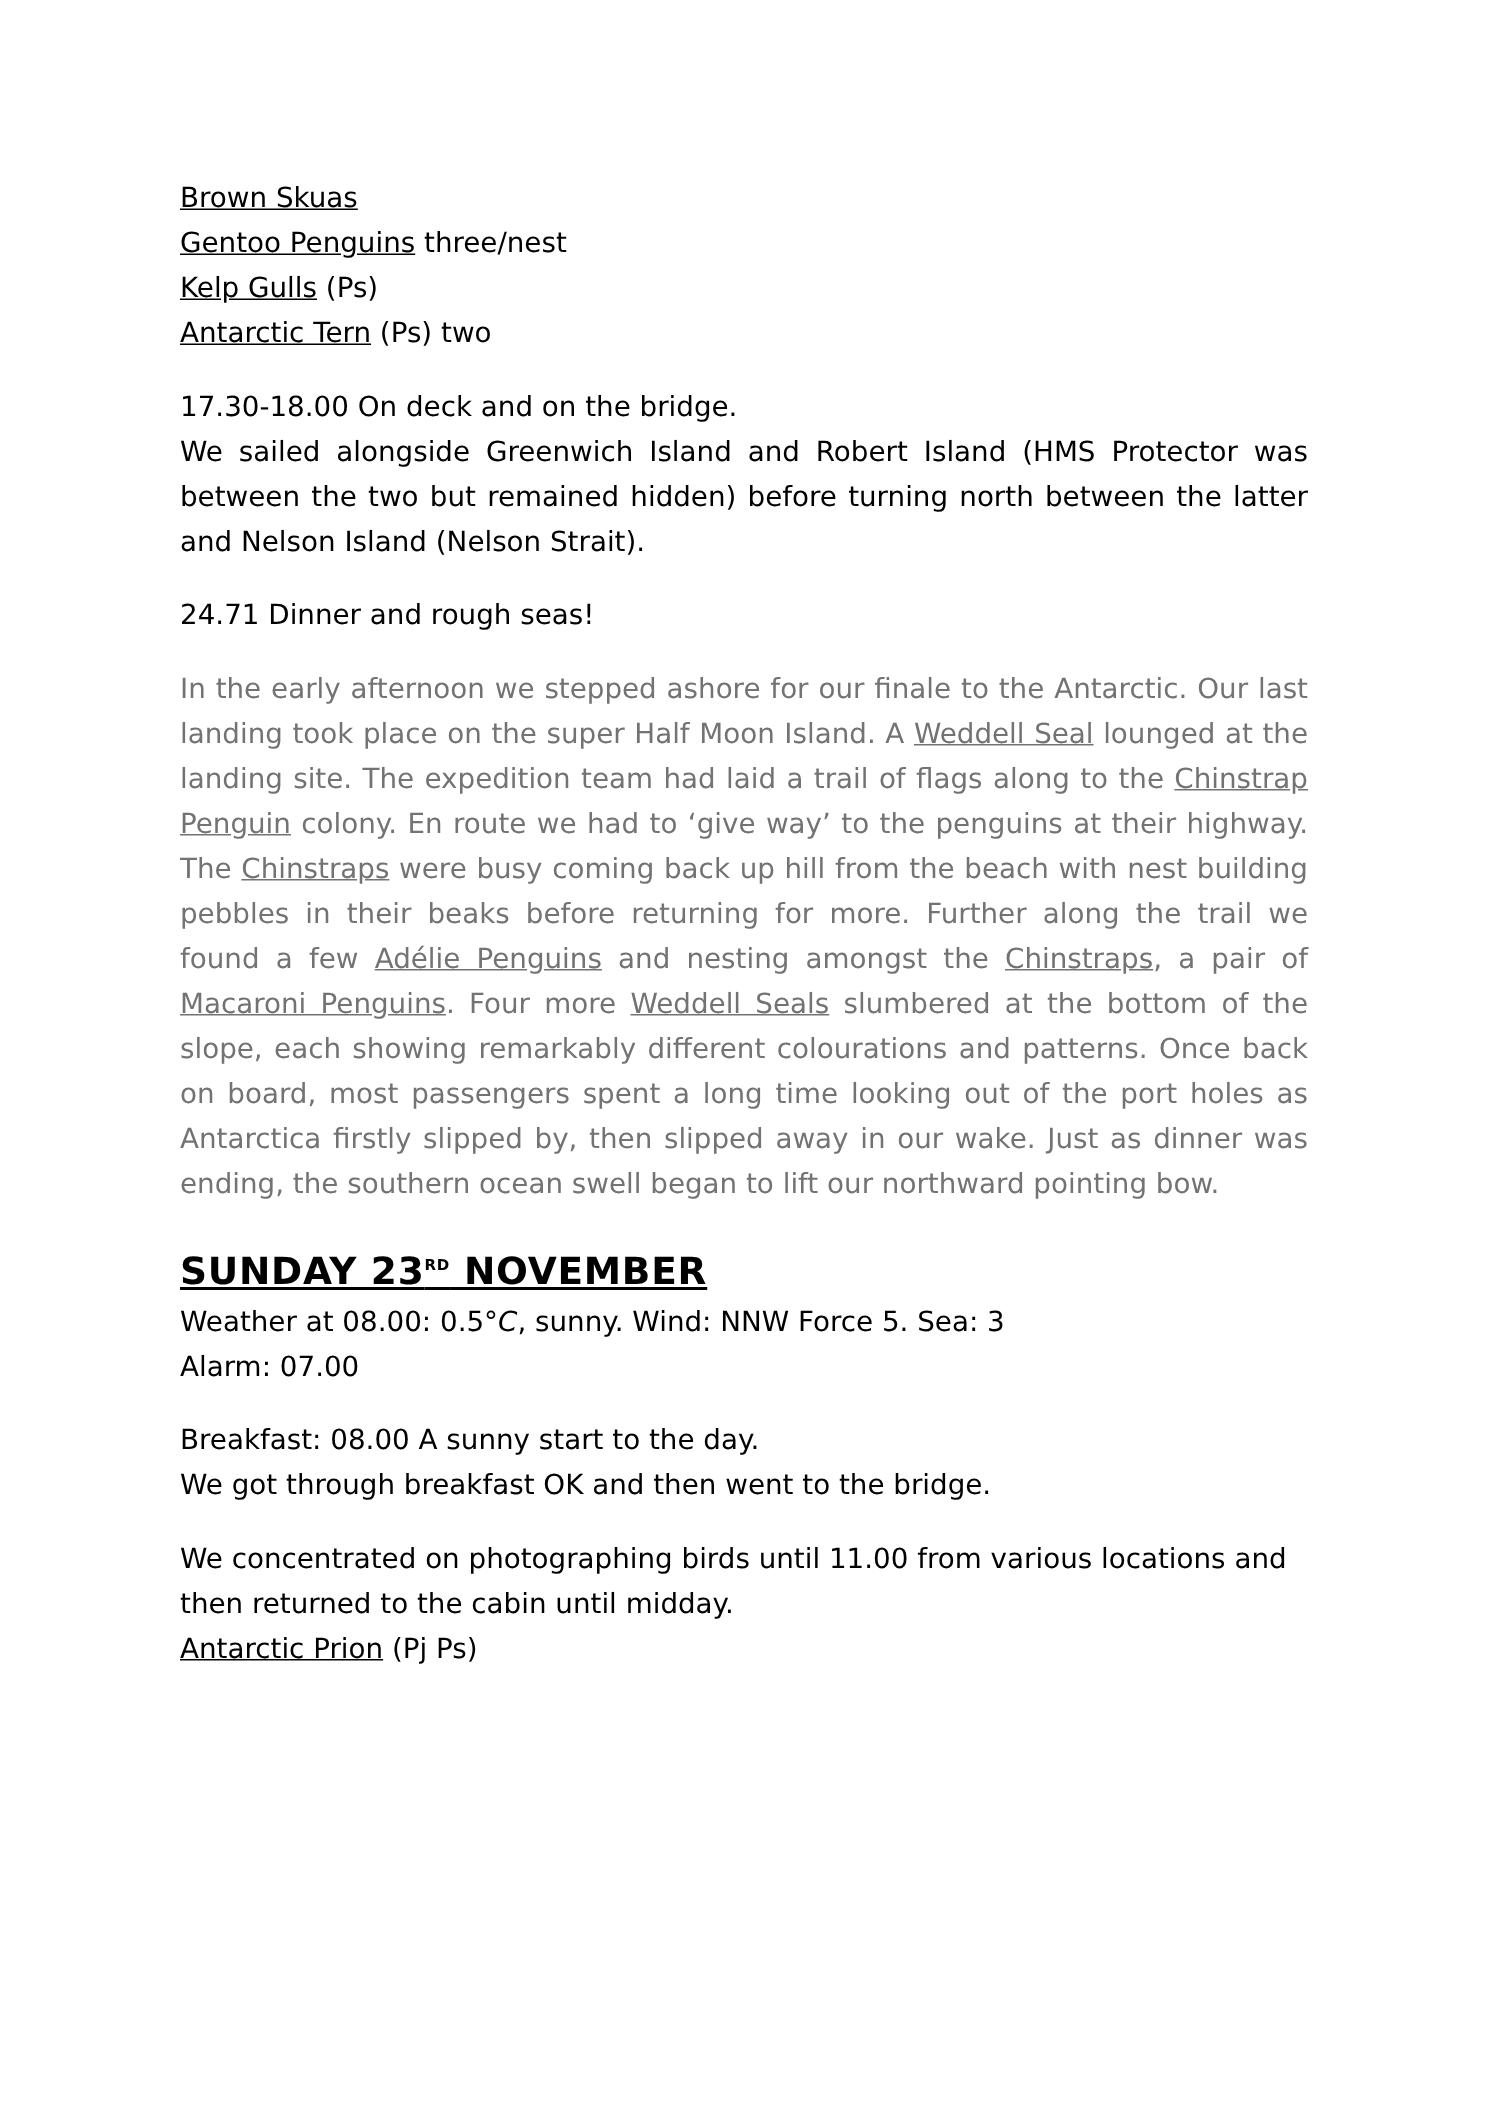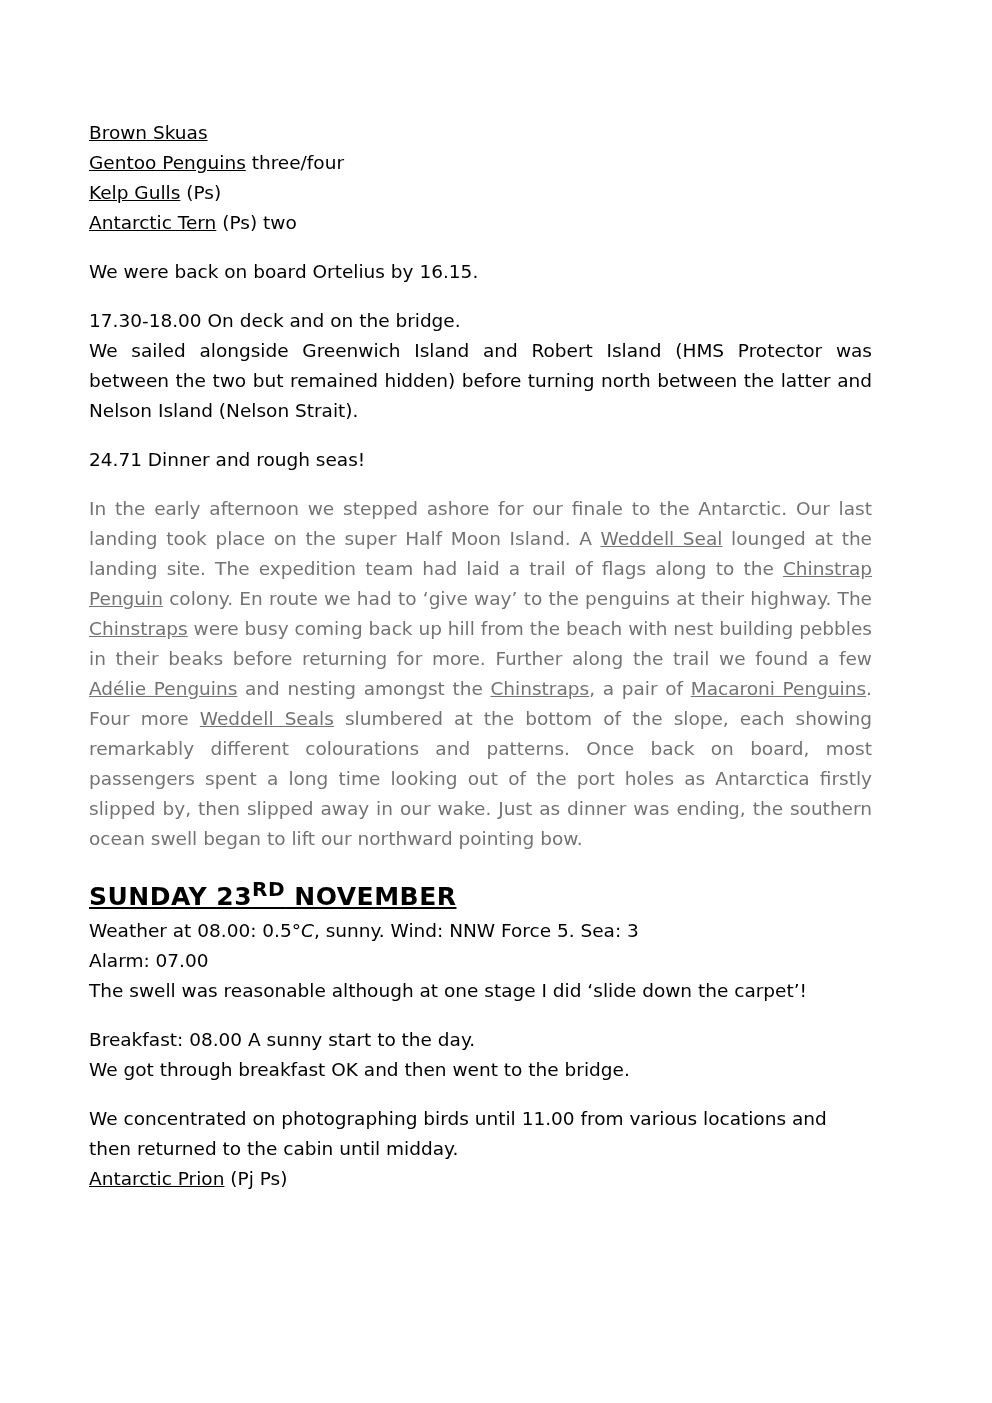"Brown Skuas" .page { padding: 118px 120px 80px 89px -> 118px 120px 80px 120px }
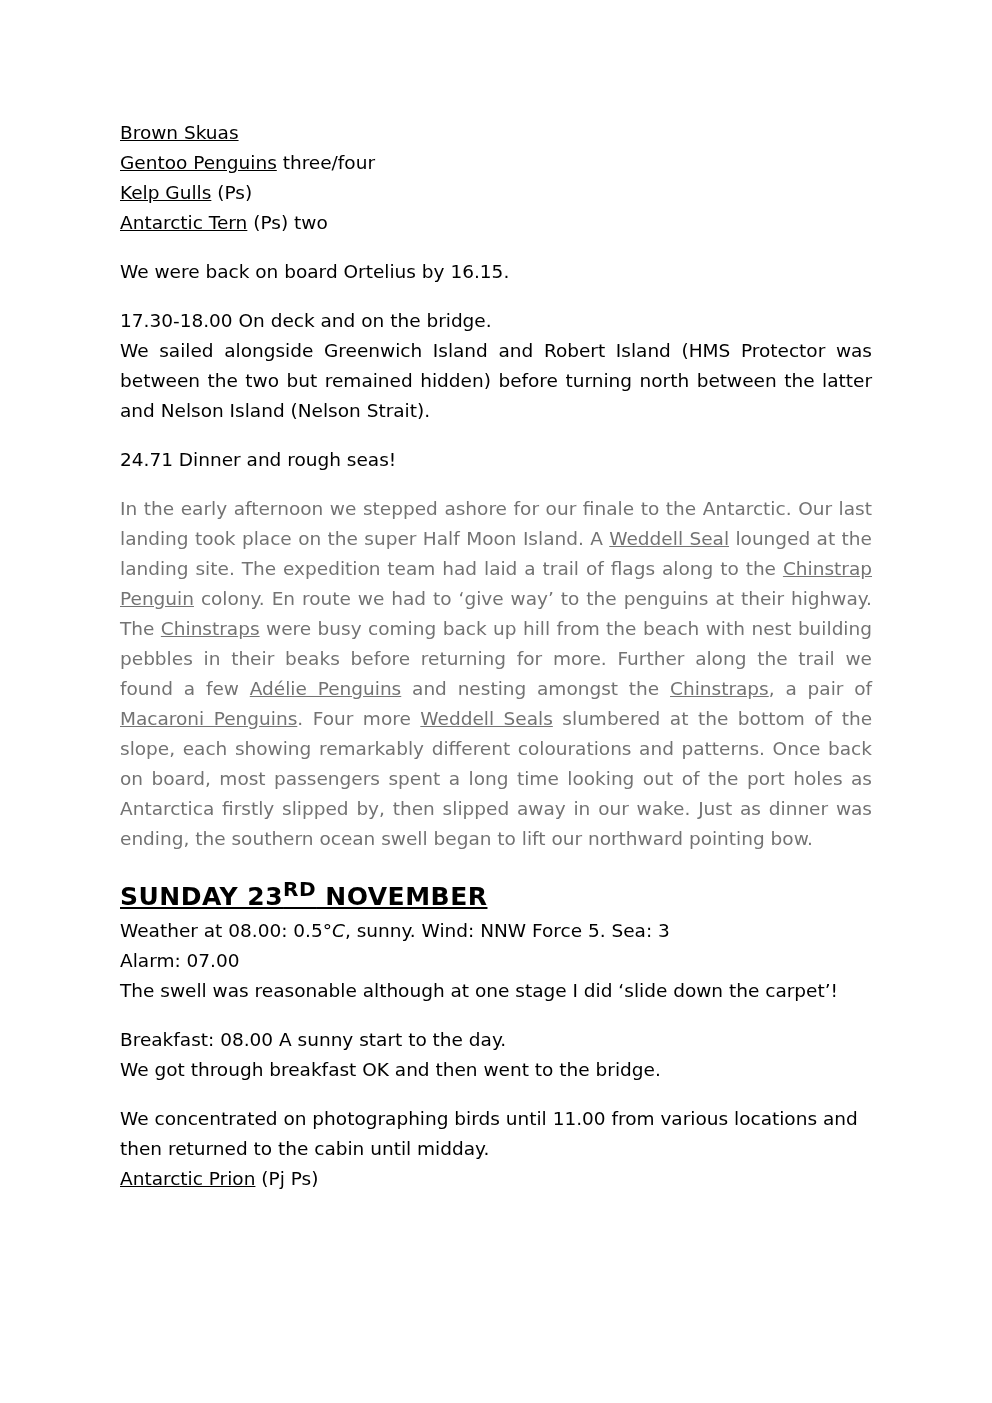"three/four" span { text: three/four -> three/nest }
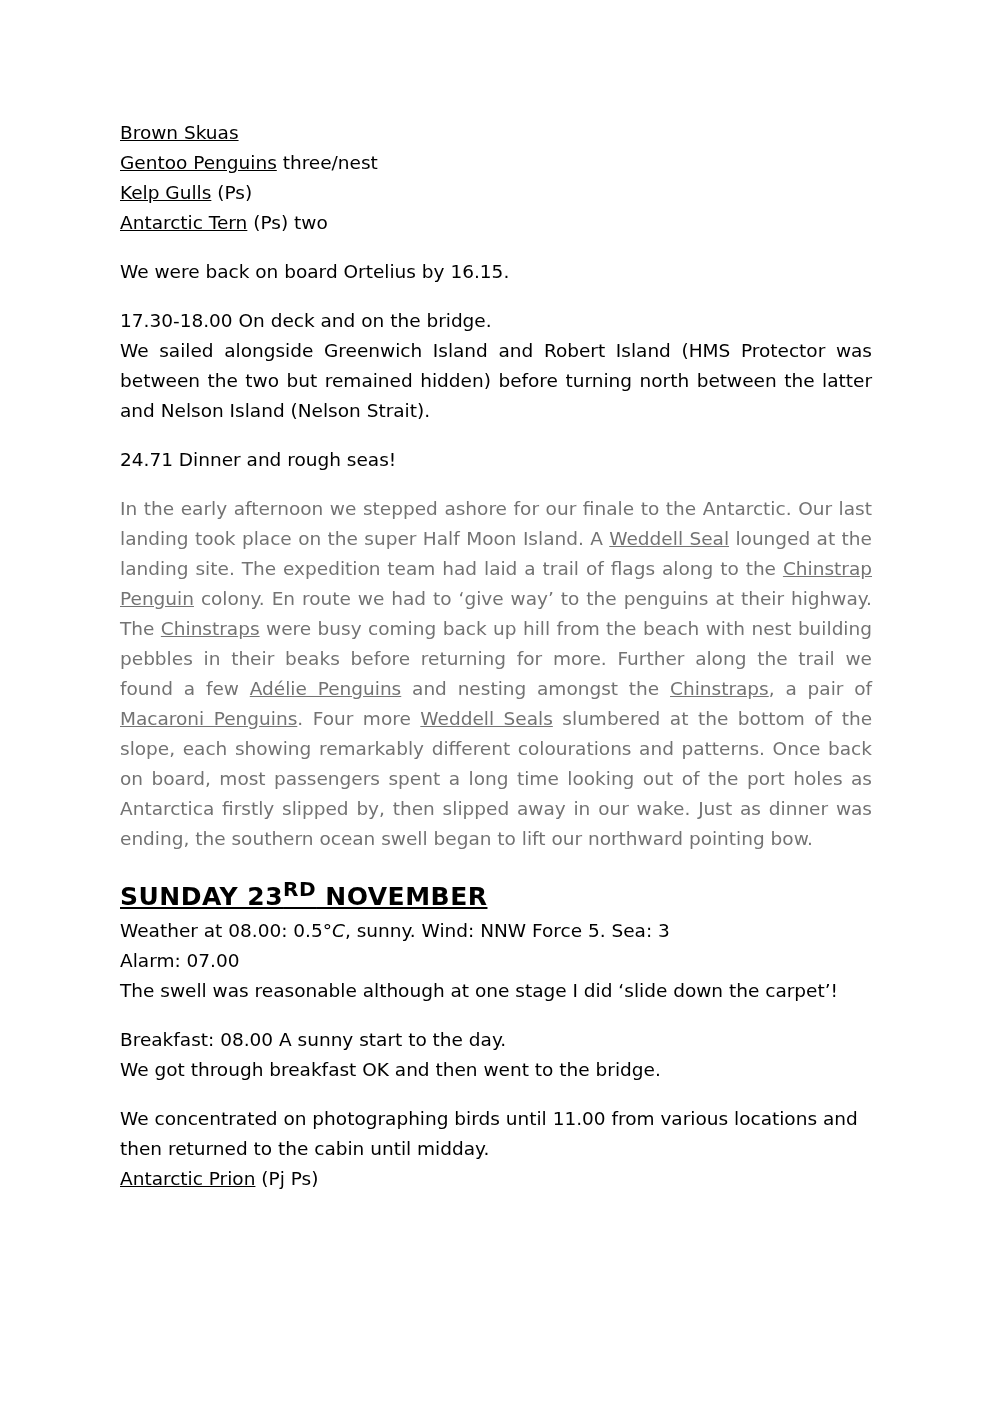"We were back on board" p.para { html: <p>We were back on board Ortelius by 16.15.</p> -> none }
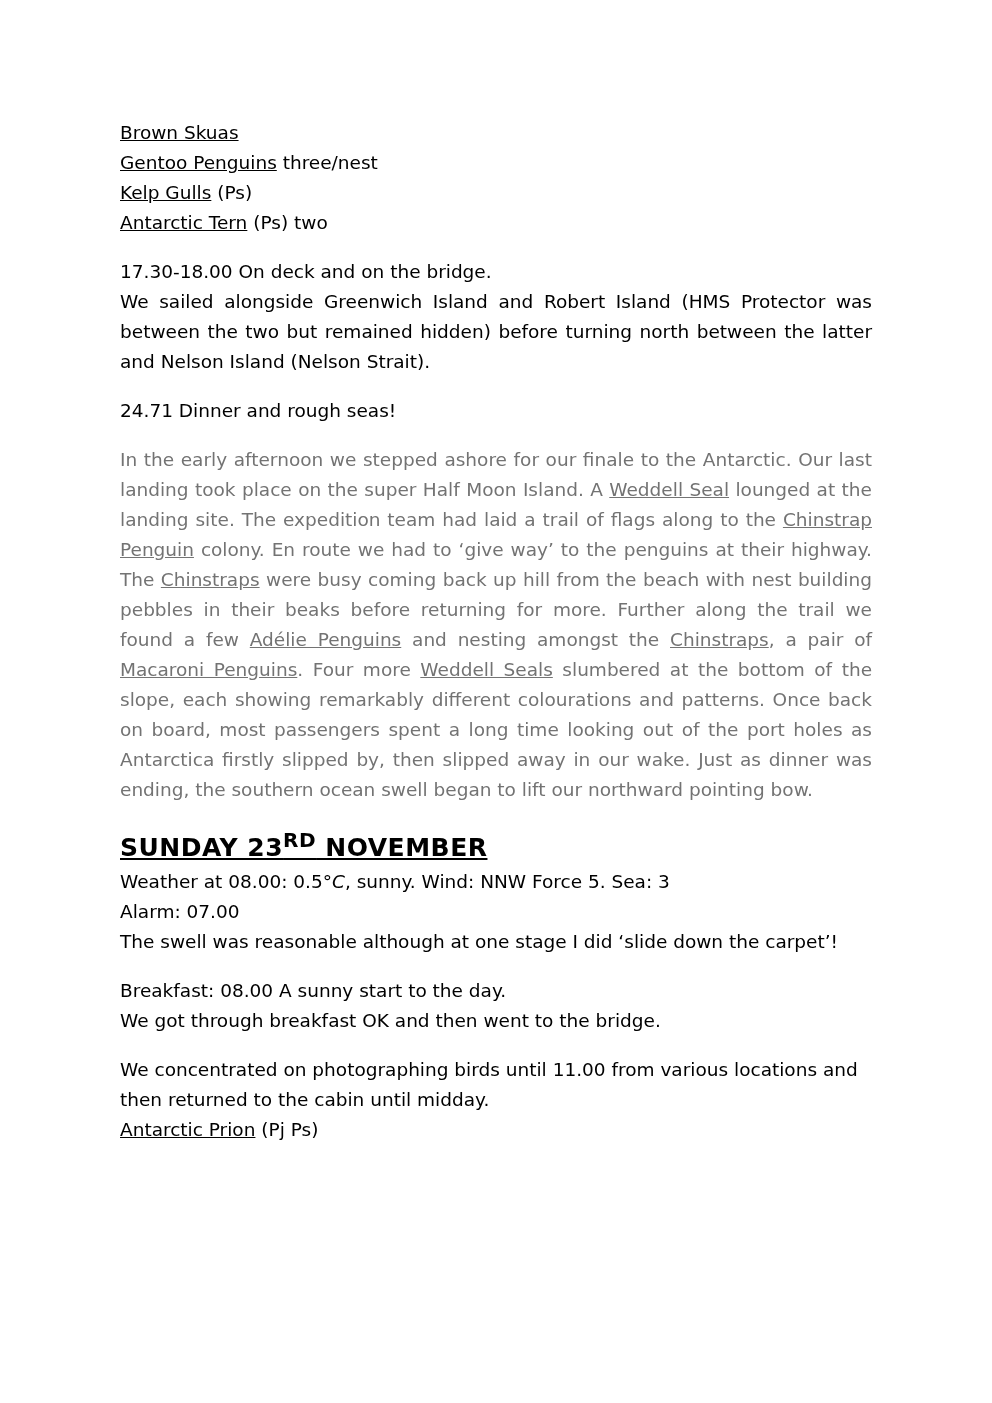"RD" .heading sup { font-size: 20px -> 10px }
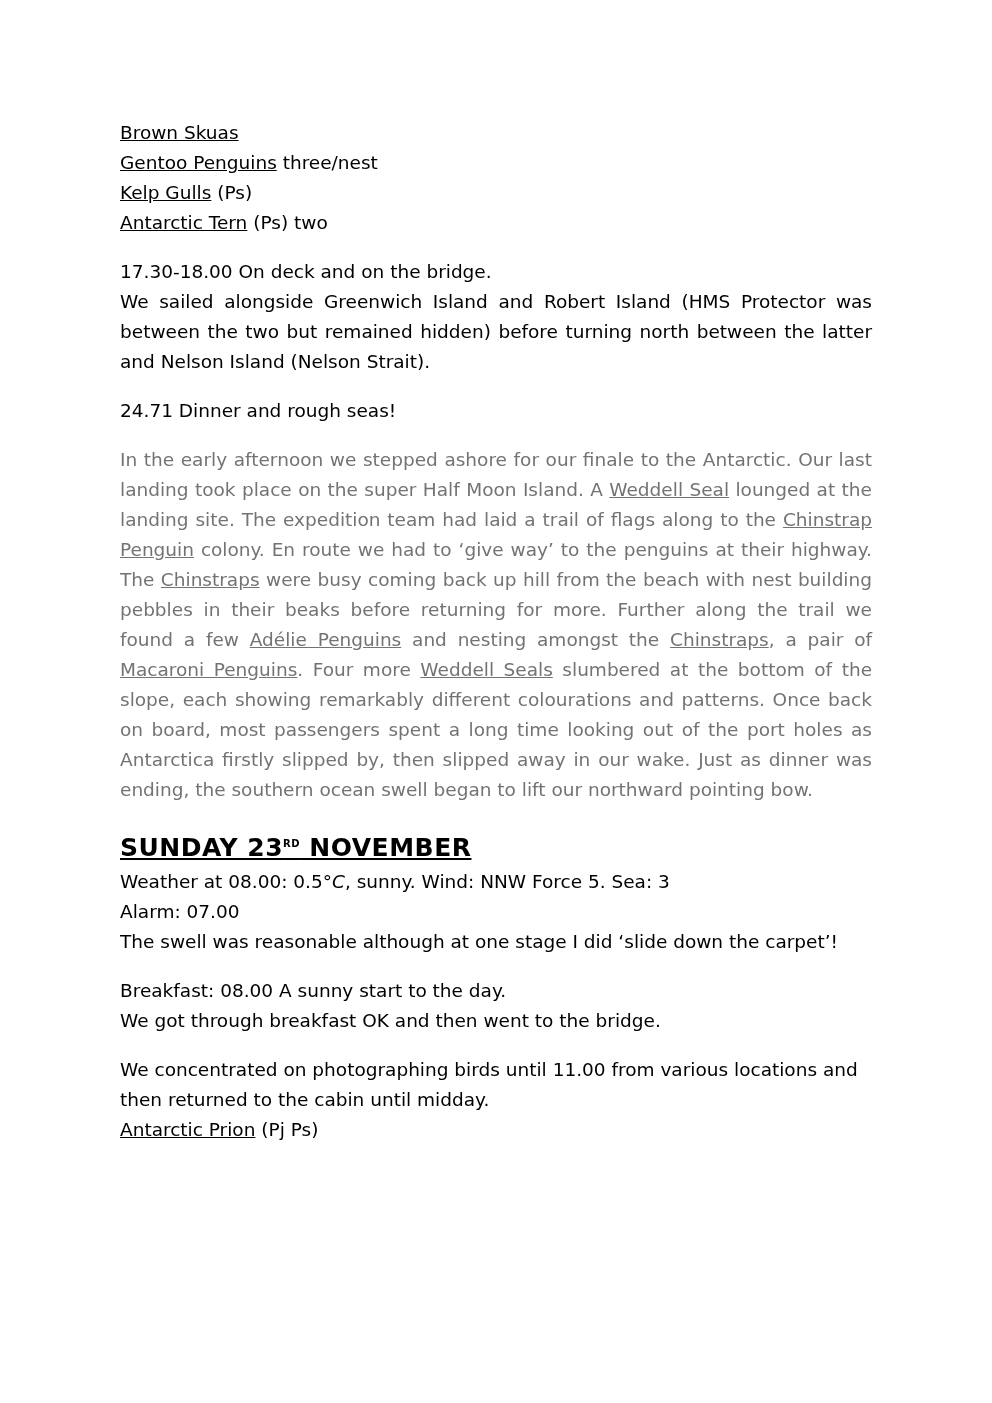"The swell was reasonable although" p.line { html: <p>The swell was reasonable although at one stage I did ‘slide down the carpet’!</p> -> none }
